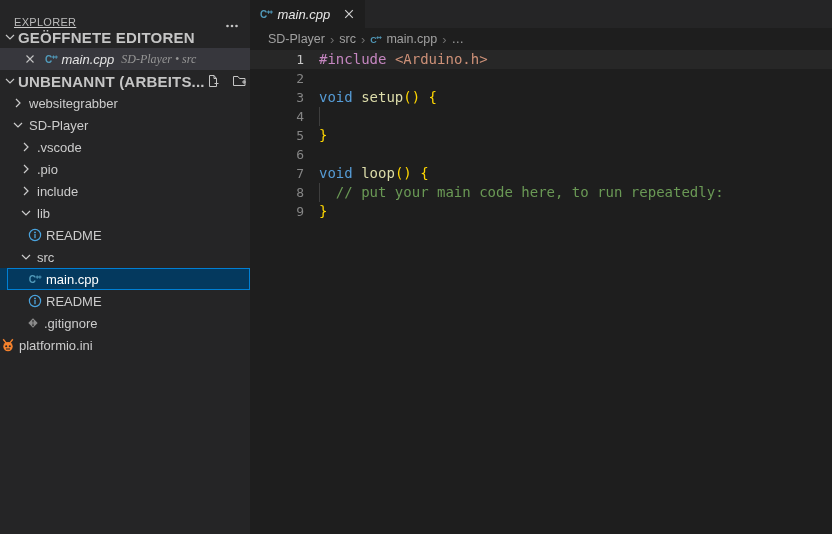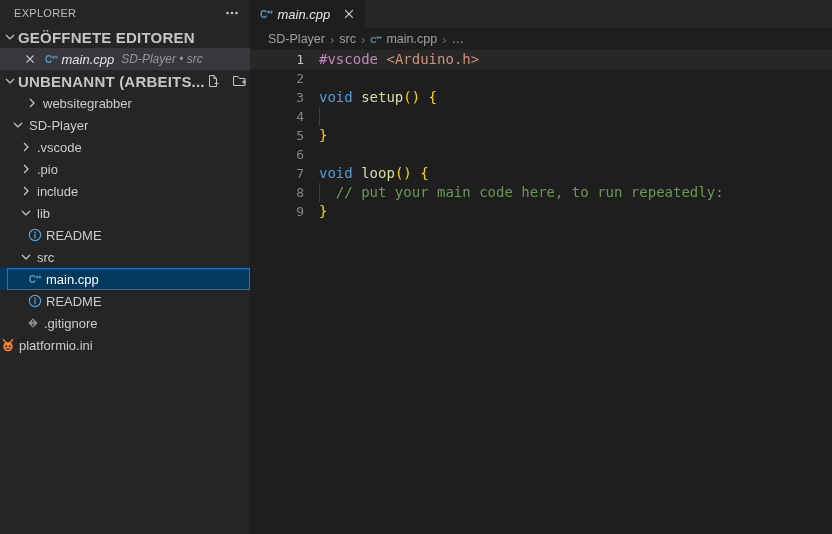"EXPLORER" .sb-title { align-items: center -> flex-start; padding: 0 8px 0 14px -> 16px 8px 0 14px; text-decoration: none -> underline }
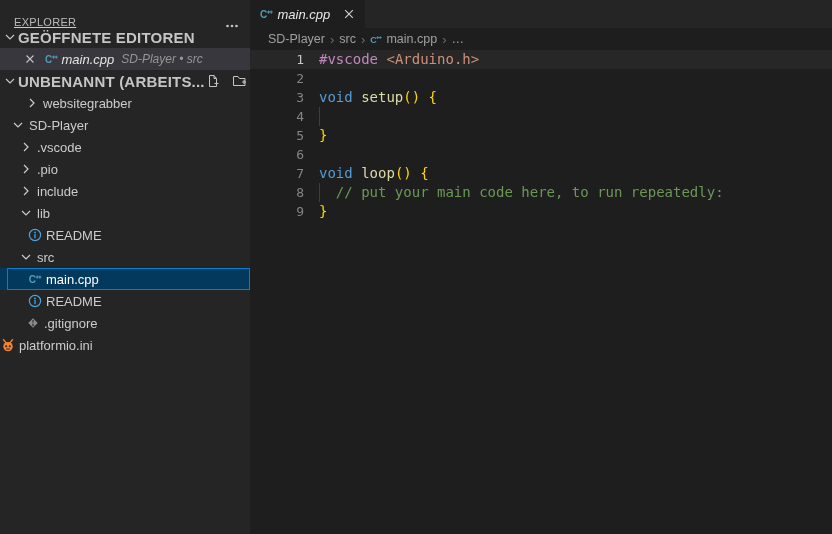"SD-Player • src" .oe-desc { font-family: none -> Liberation Serif, serif }
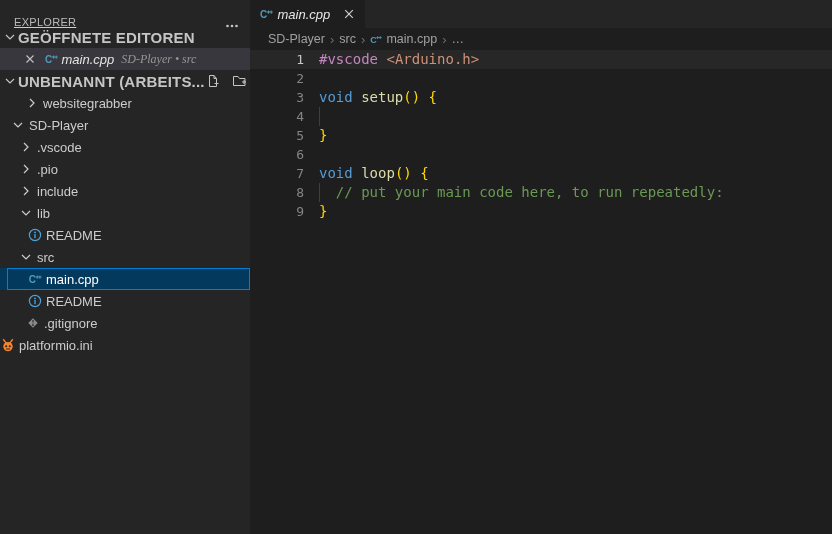"#vscode" span.tk-preproc { text: vscode -> include }
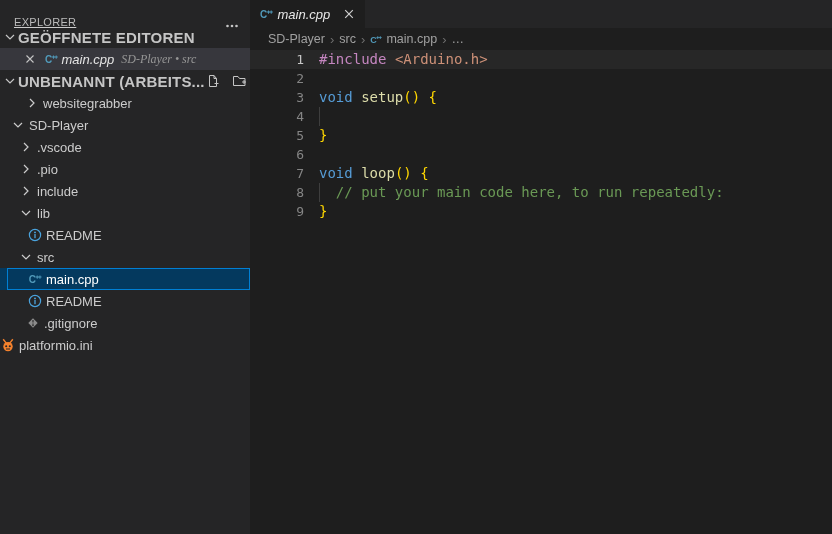"websitegrabber" div.trow { padding-left: 24px -> 10px }
